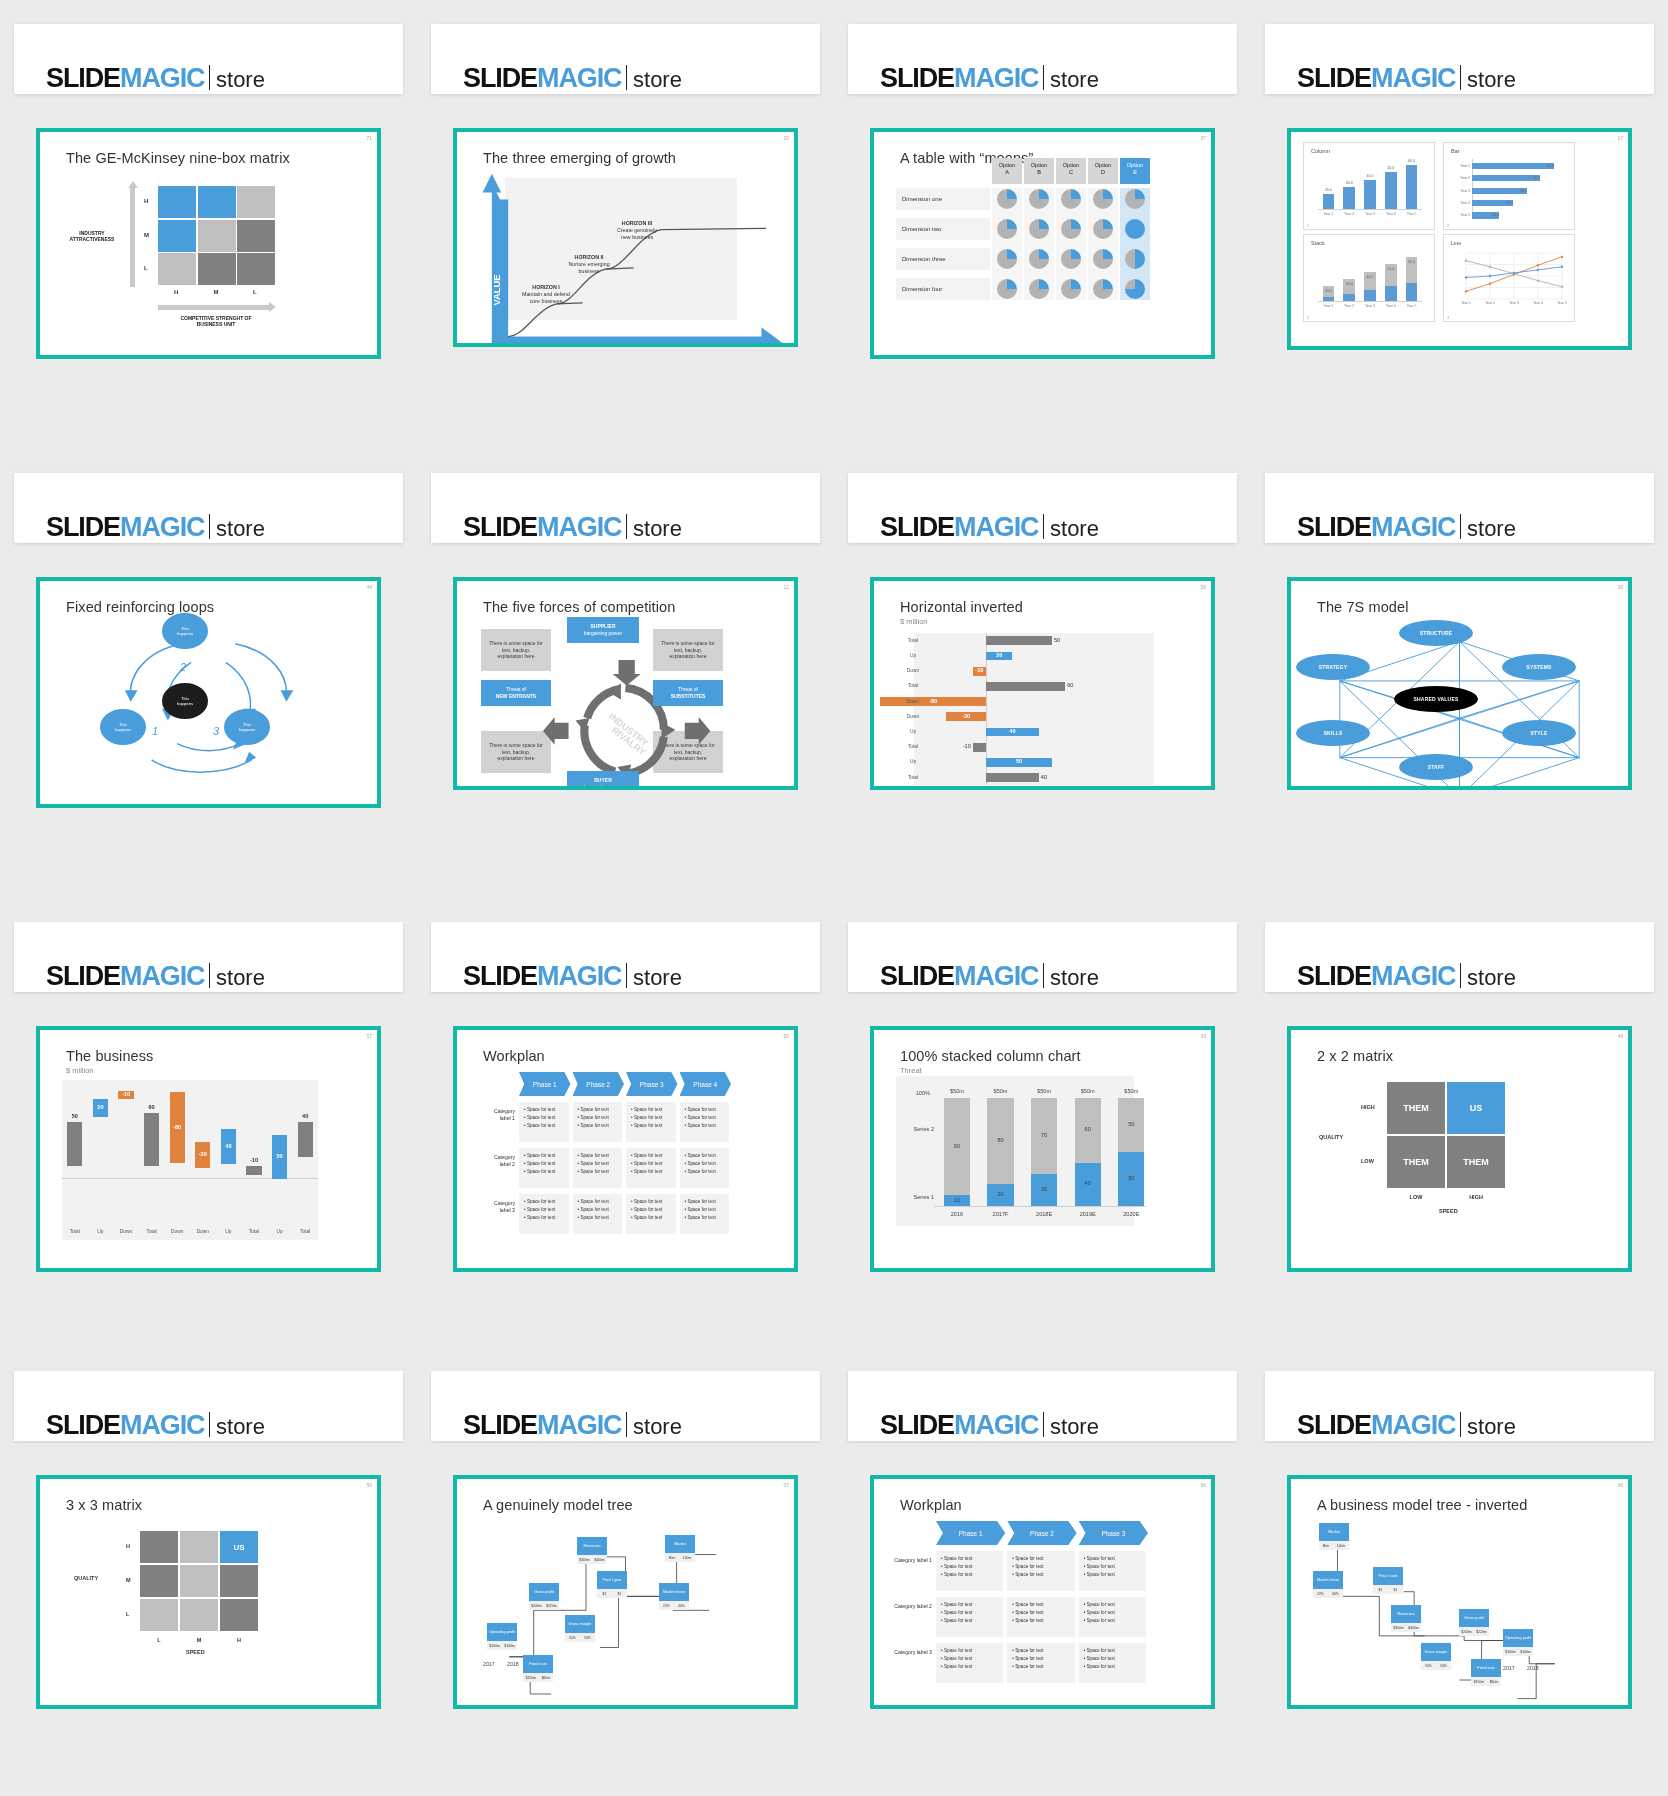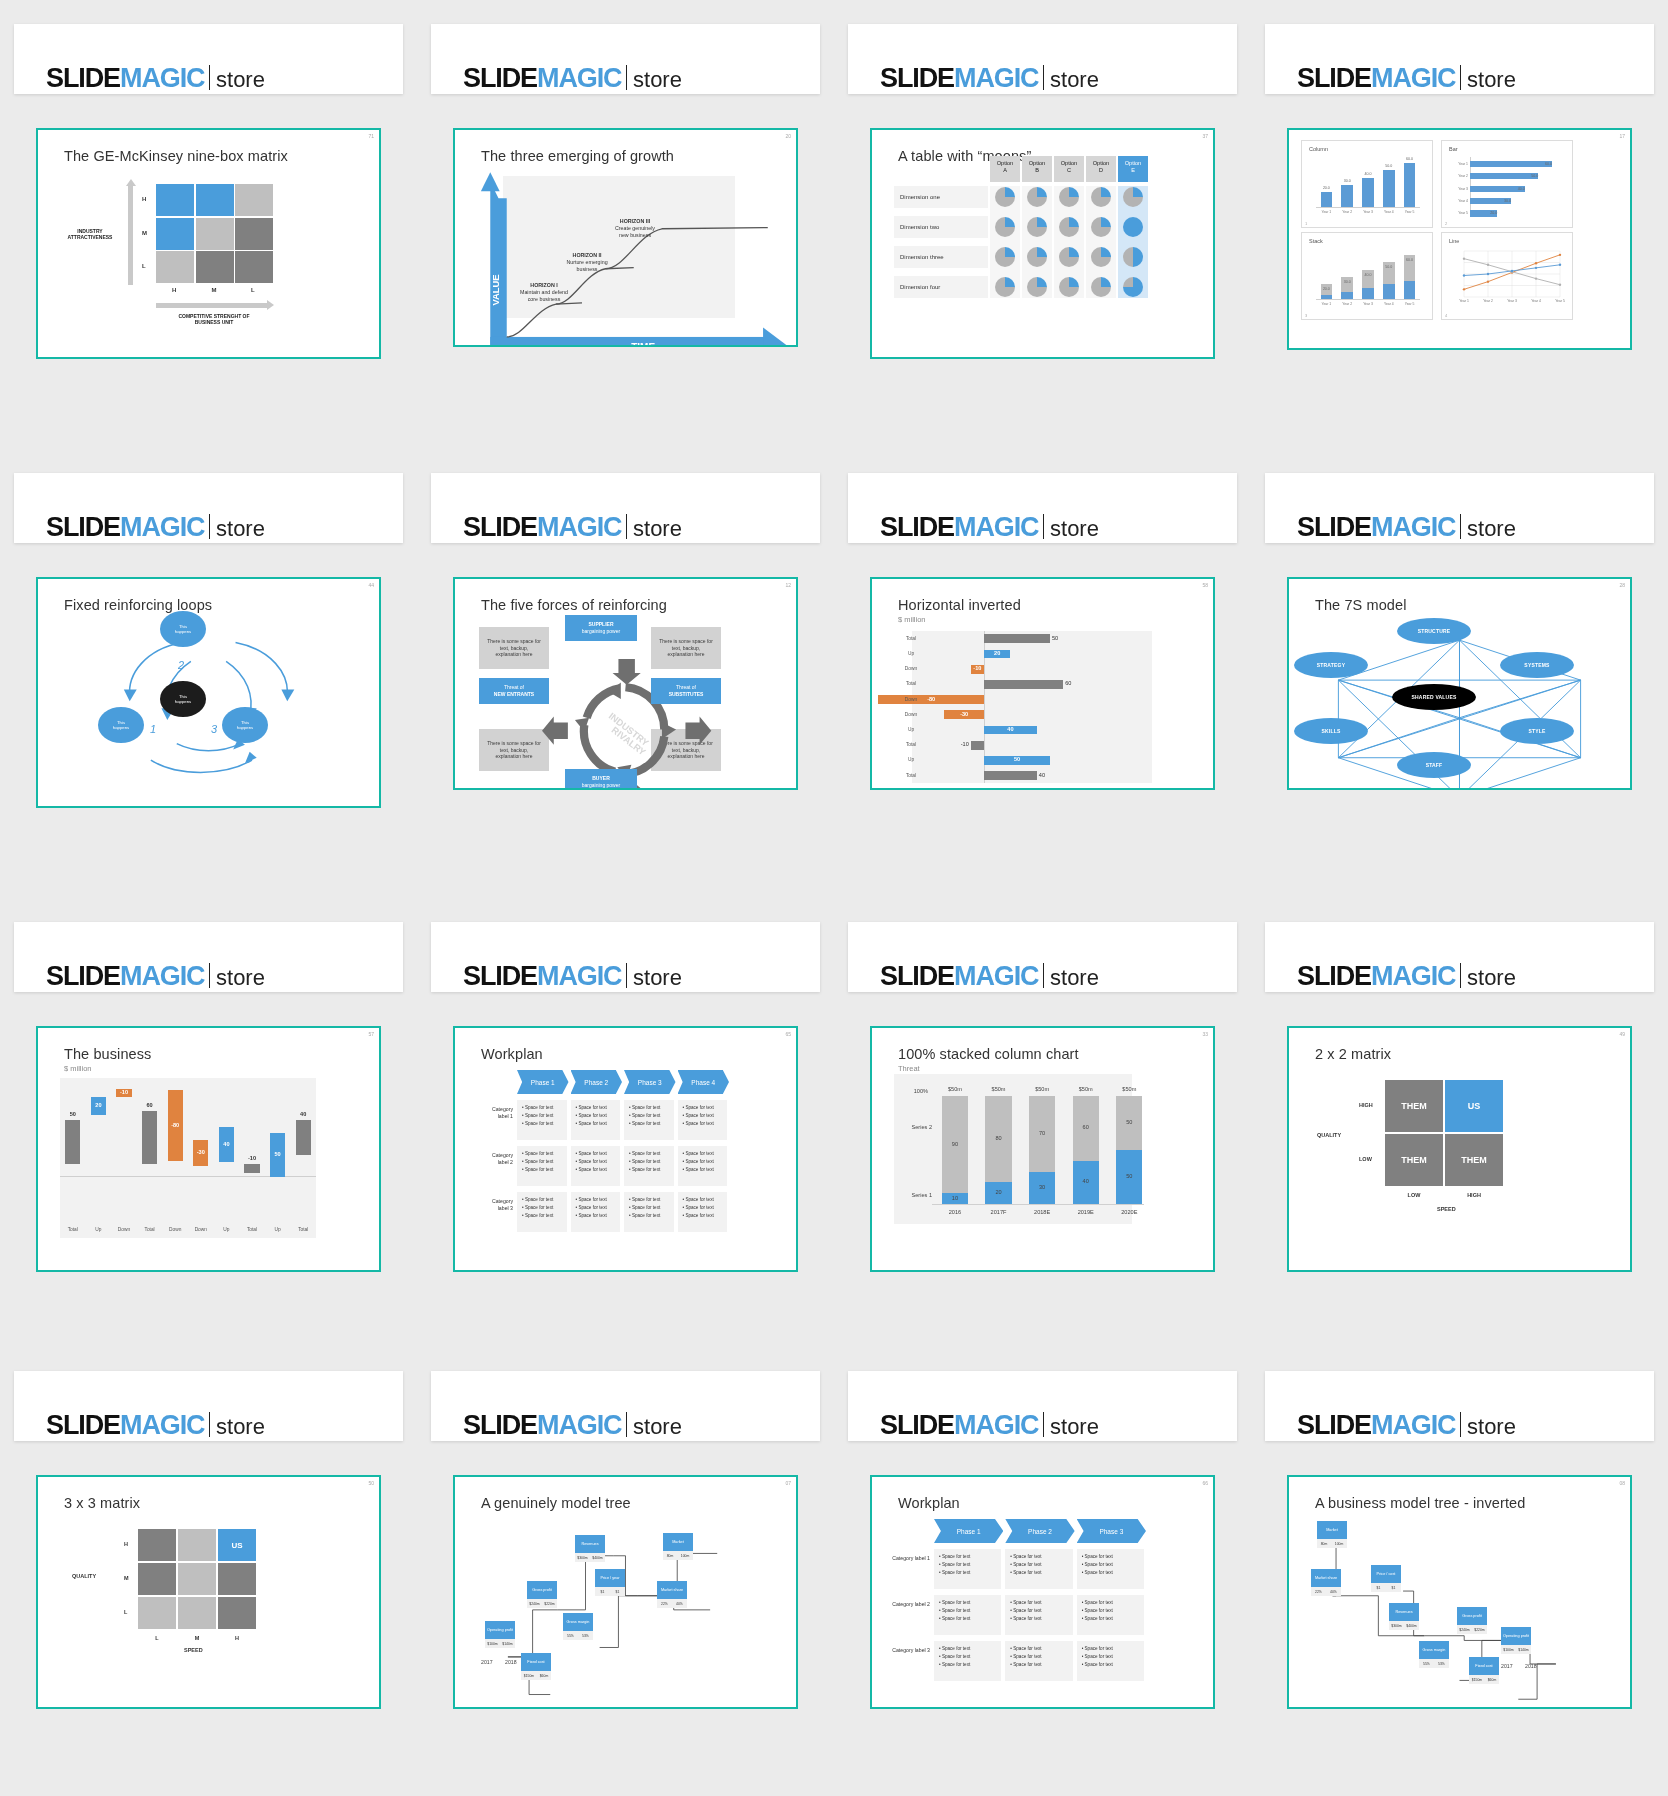"The GE-McKinsey nine-box matrix" .slide { border: 2px solid #14b8a6 -> 4px solid #14b8a6 }
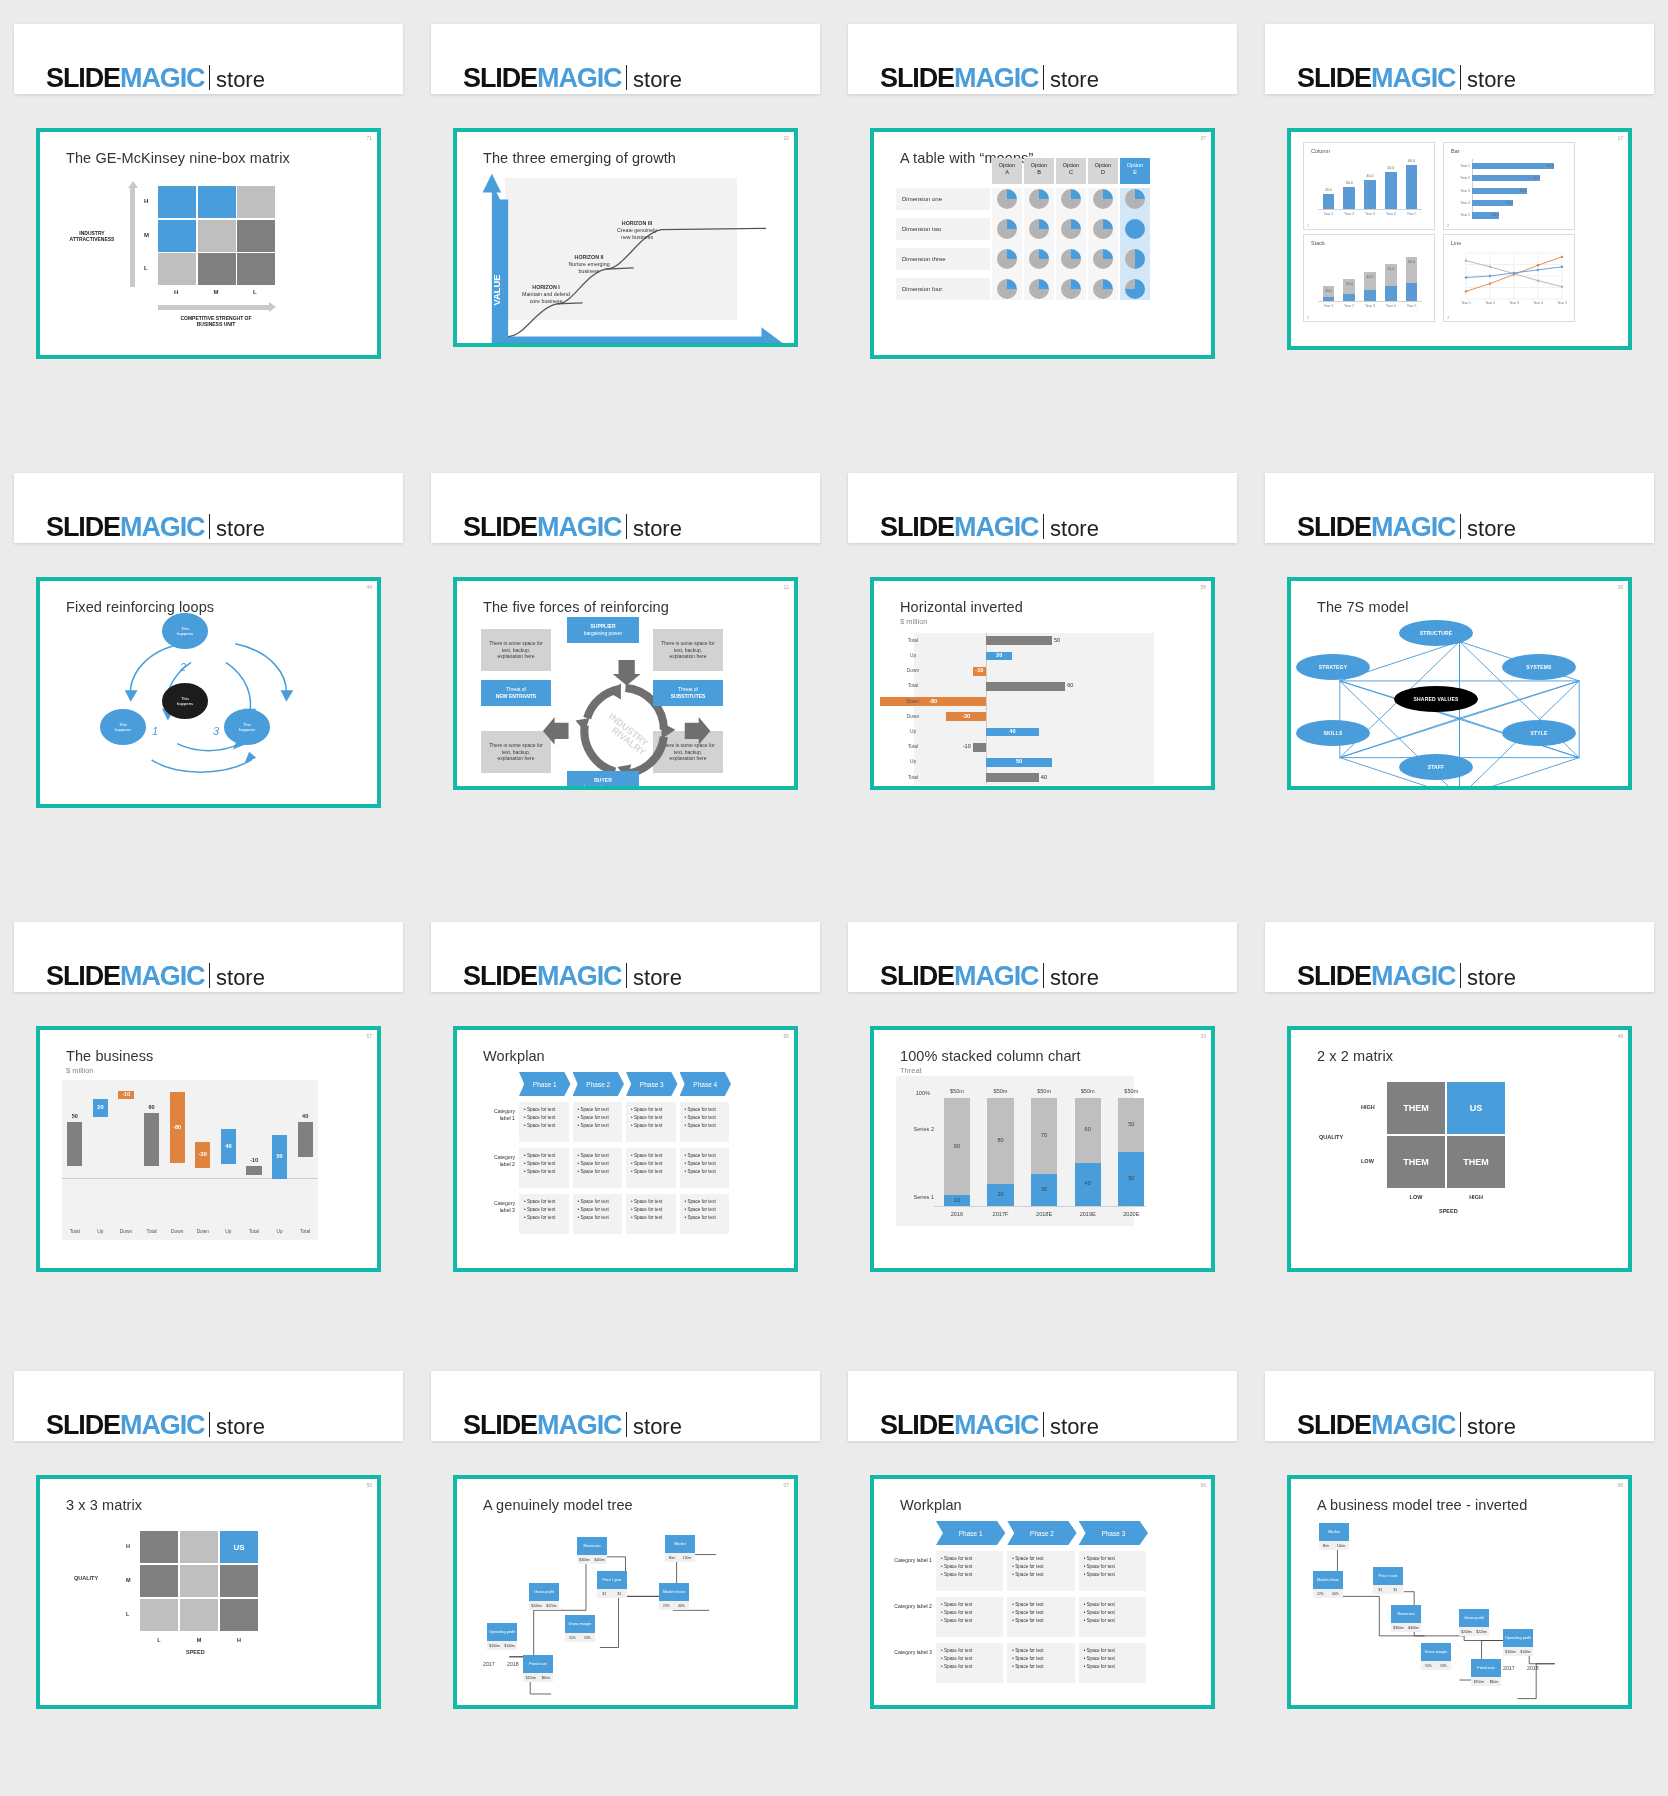"The five forces of reinforcing" div.stitle { text: reinforcing -> competition }
